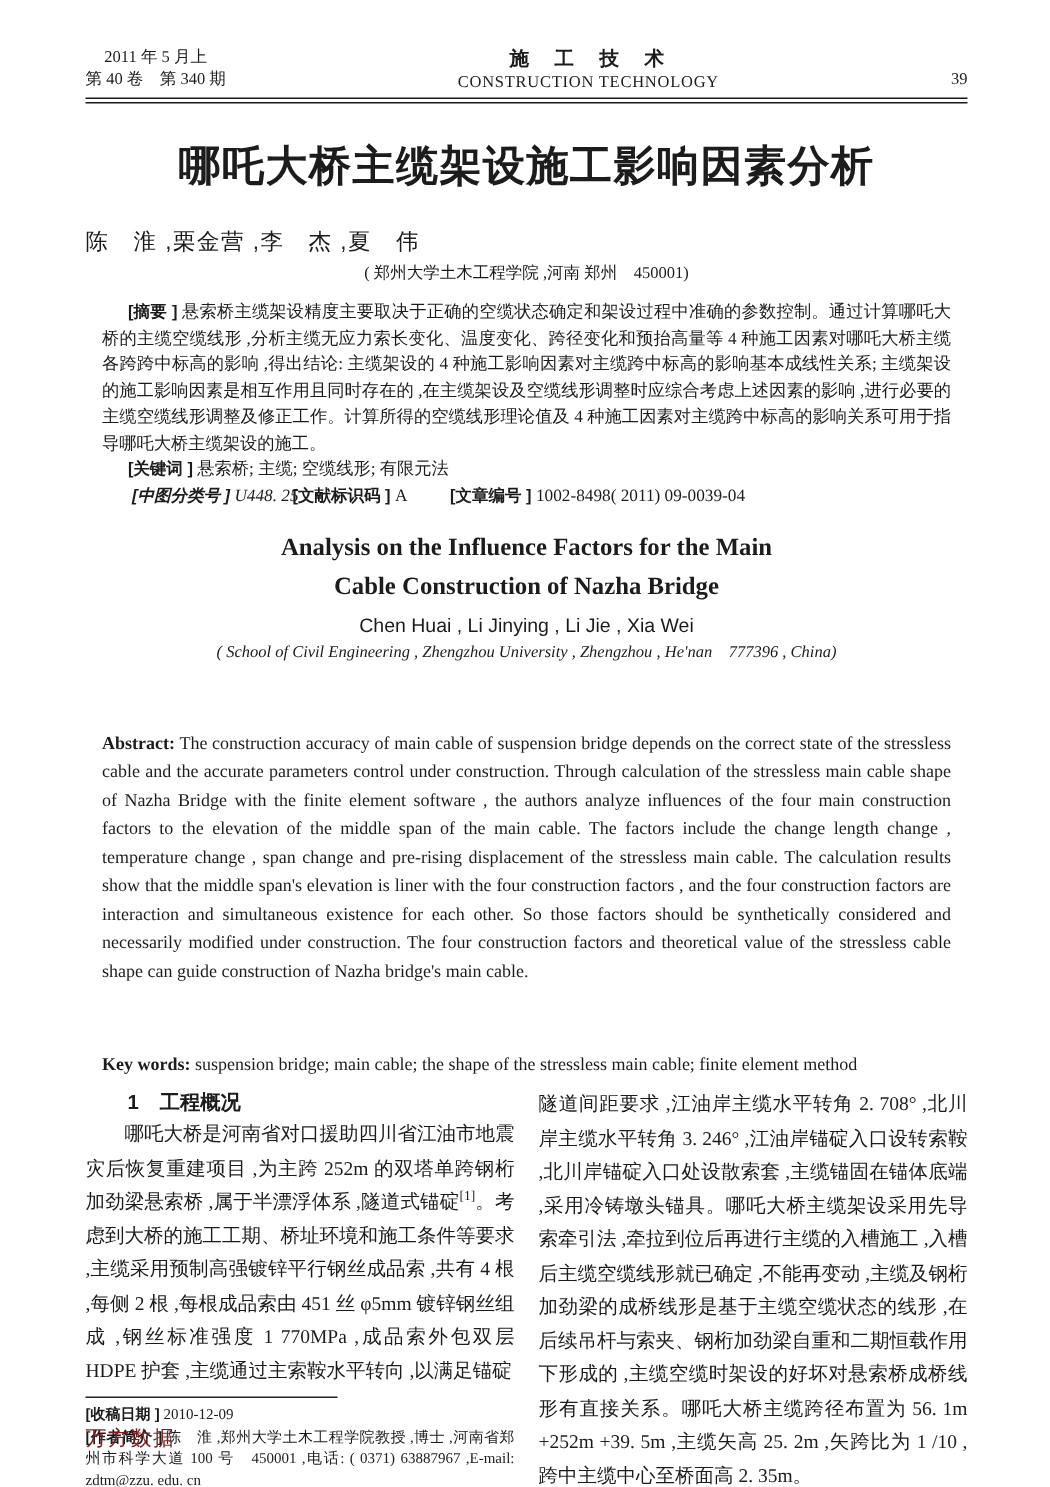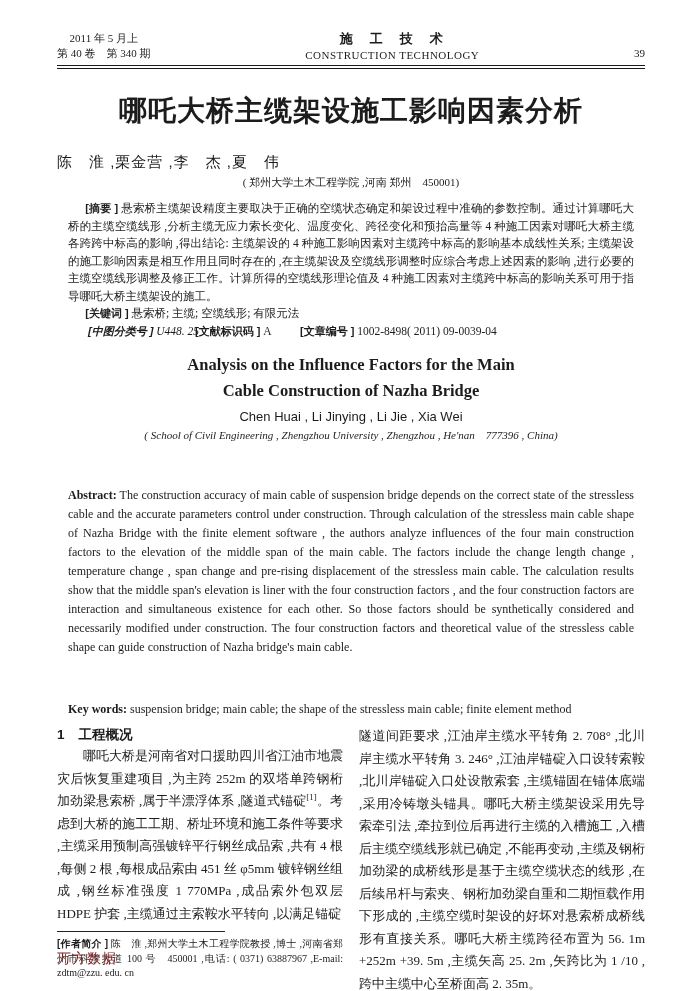"1 工程概况" .sec-head { margin-left: none -> 28px }
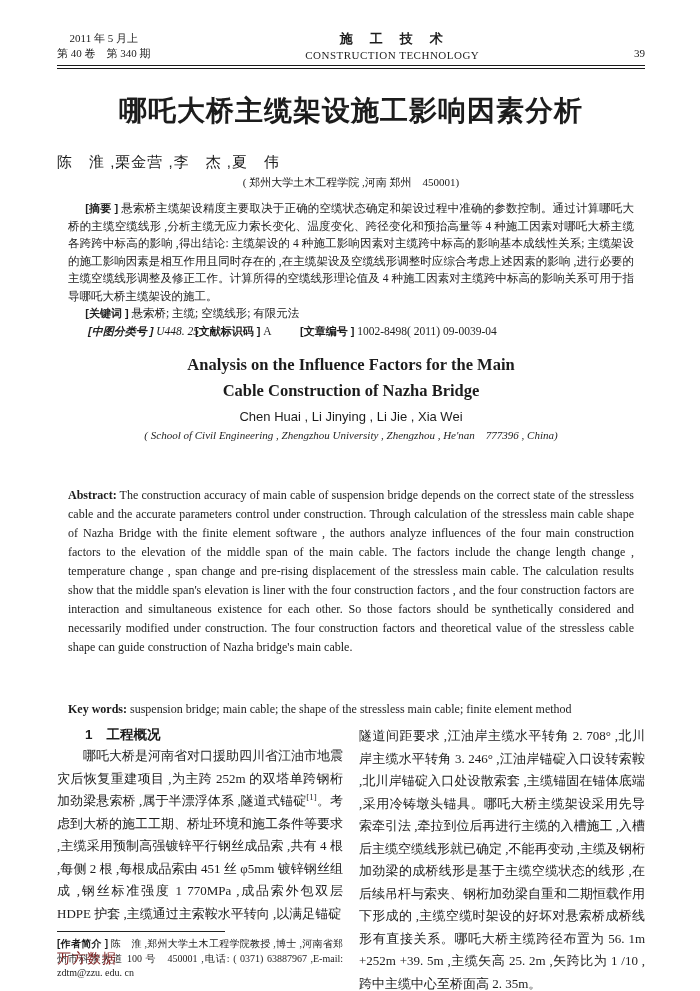"[收稿日期 ] 2010-12-09" div.footnote { html: none -> <div><span>[收稿日期 ]</span><span> 2010-12-09</span></div> }
